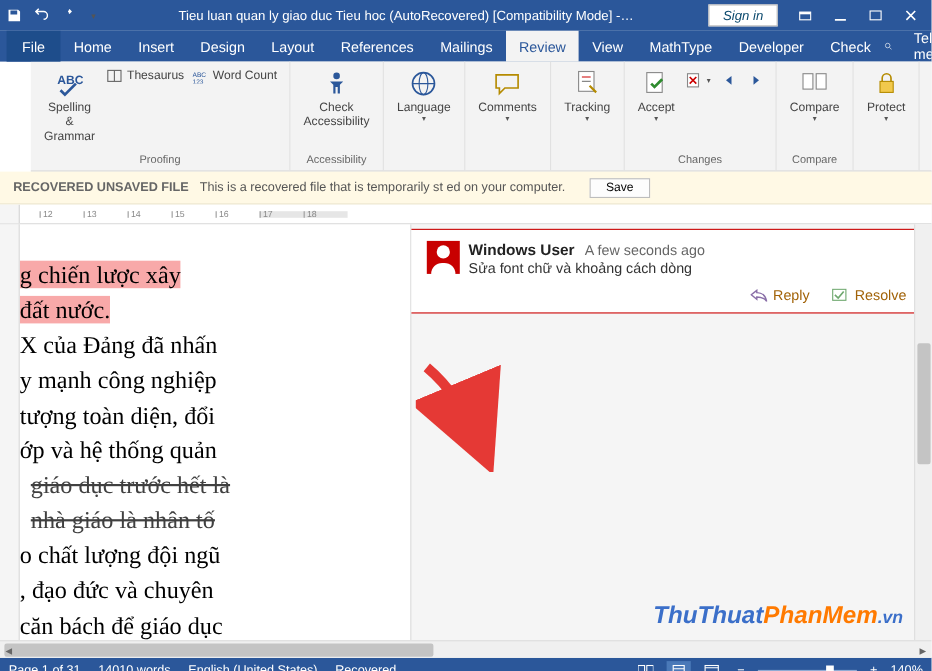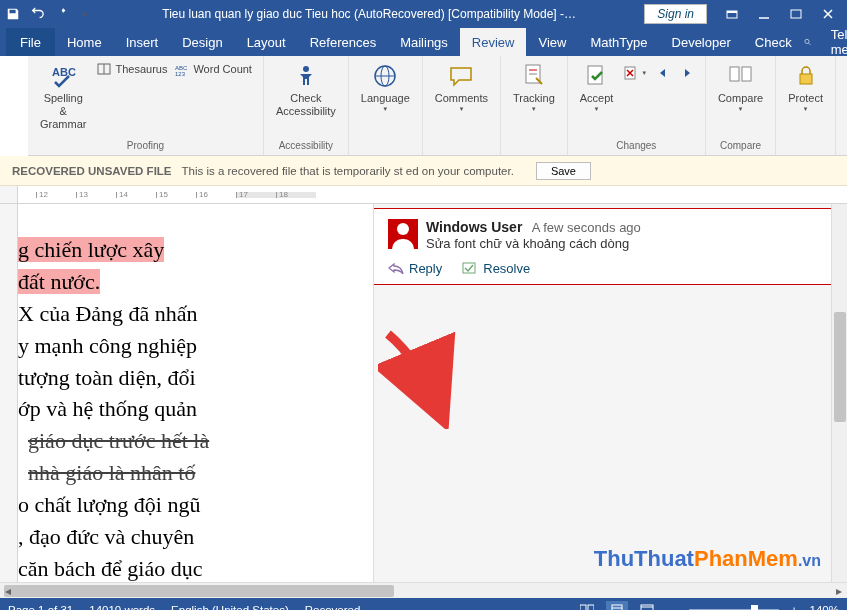"Reply" .comment-actions { color: #0c4a6e -> #a16207; justify-content: none -> flex-end }
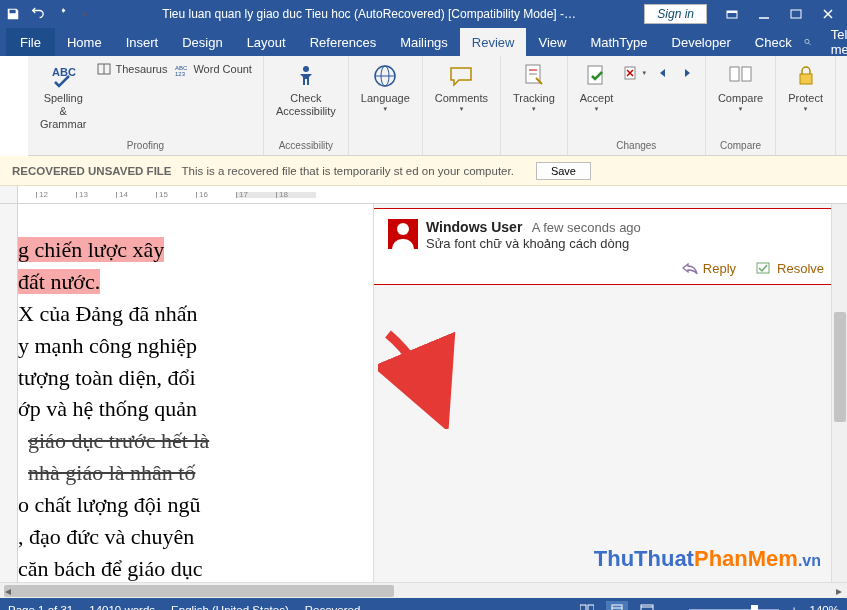"ThuThuatPhanMem.vn" .watermark { font-style: none -> italic }
